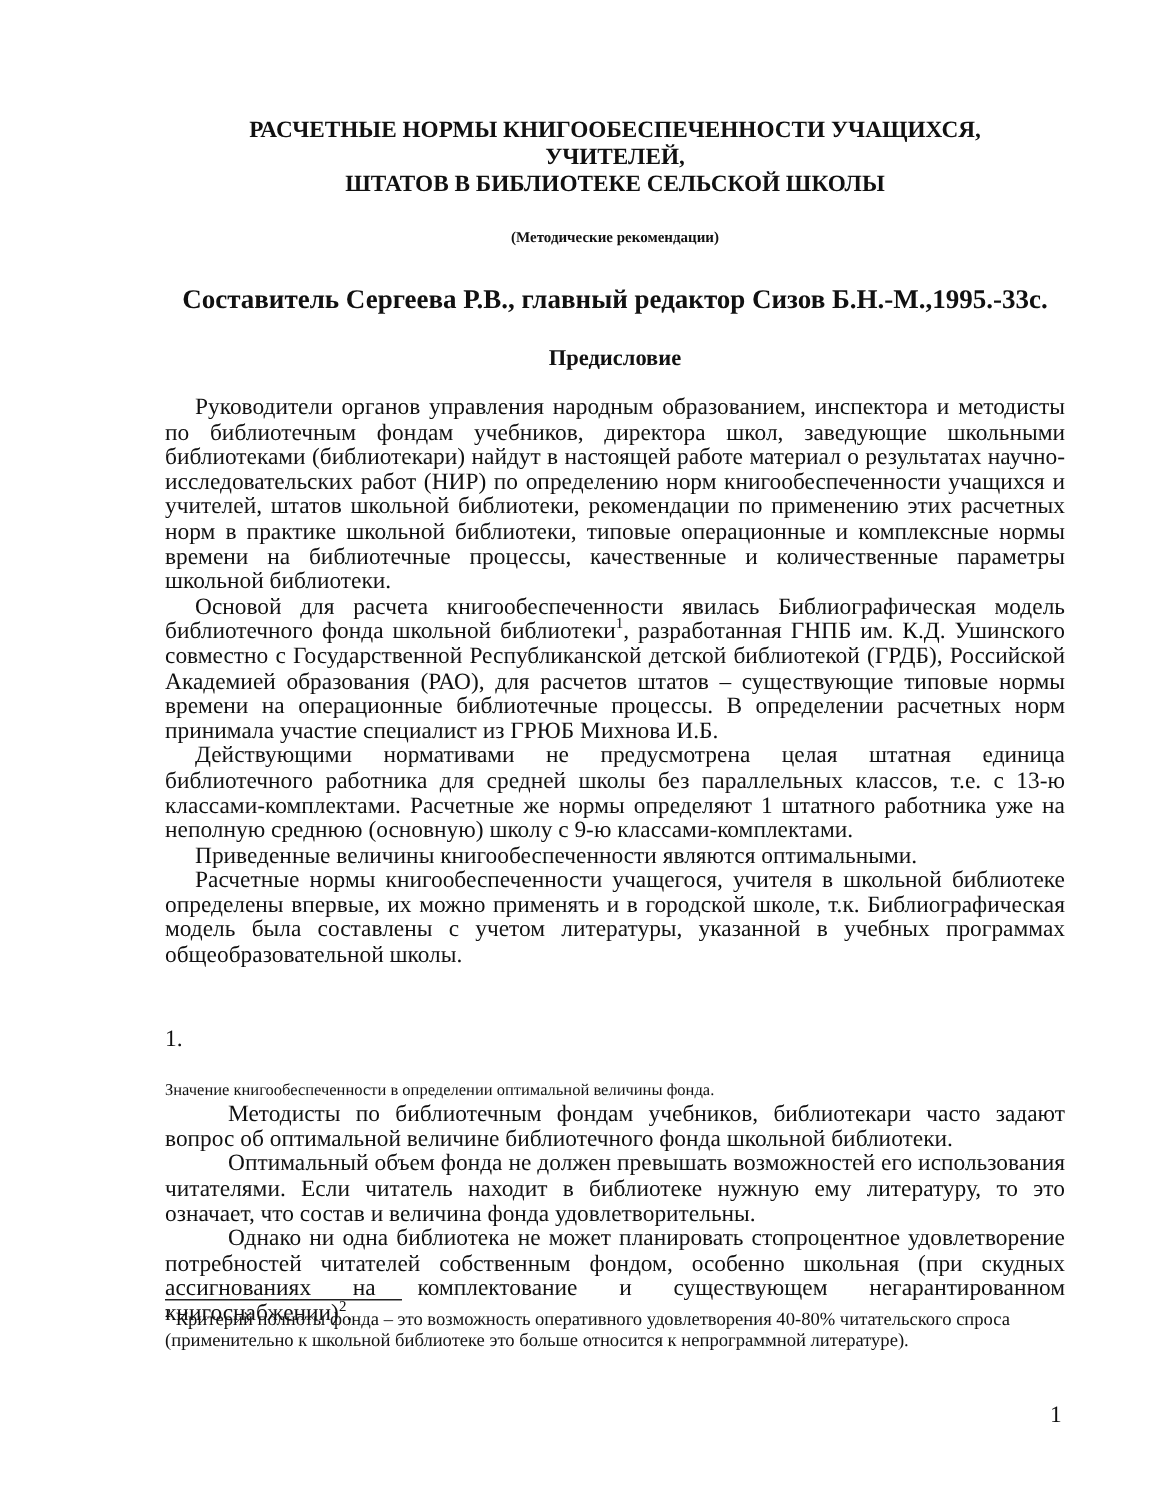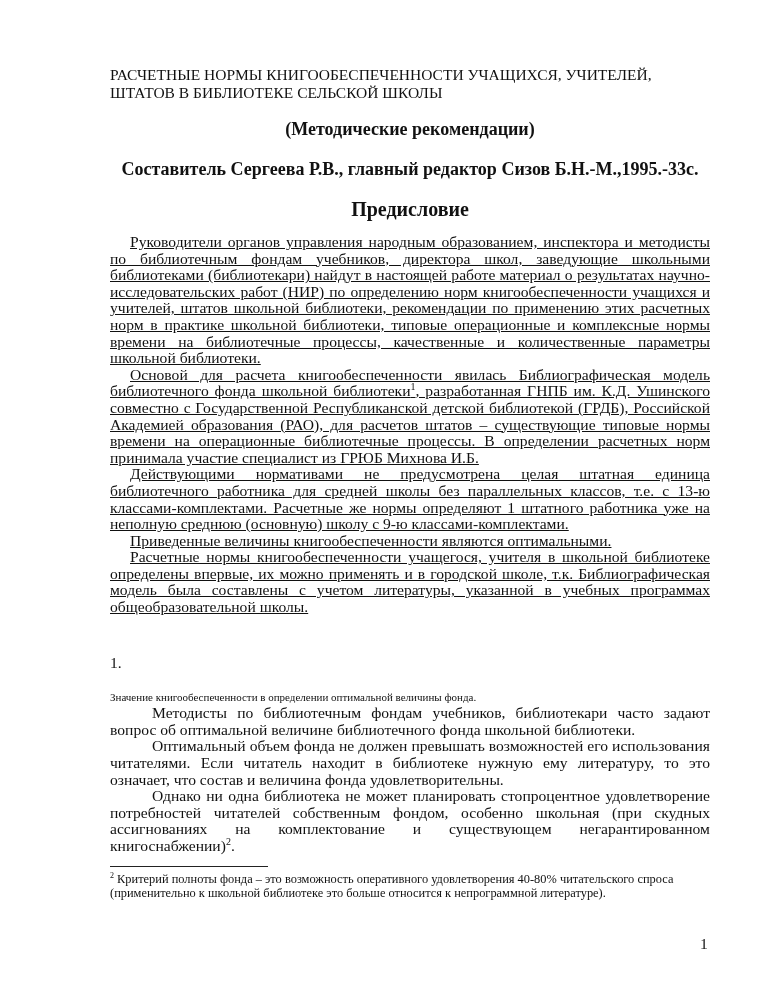"РАСЧЕТНЫЕ НОРМЫ КНИГООБЕСПЕЧЕННОСТИ УЧАЩИХСЯ," .title { font-weight: normal -> bold; margin: 0 -> 12px; text-align: left -> center }
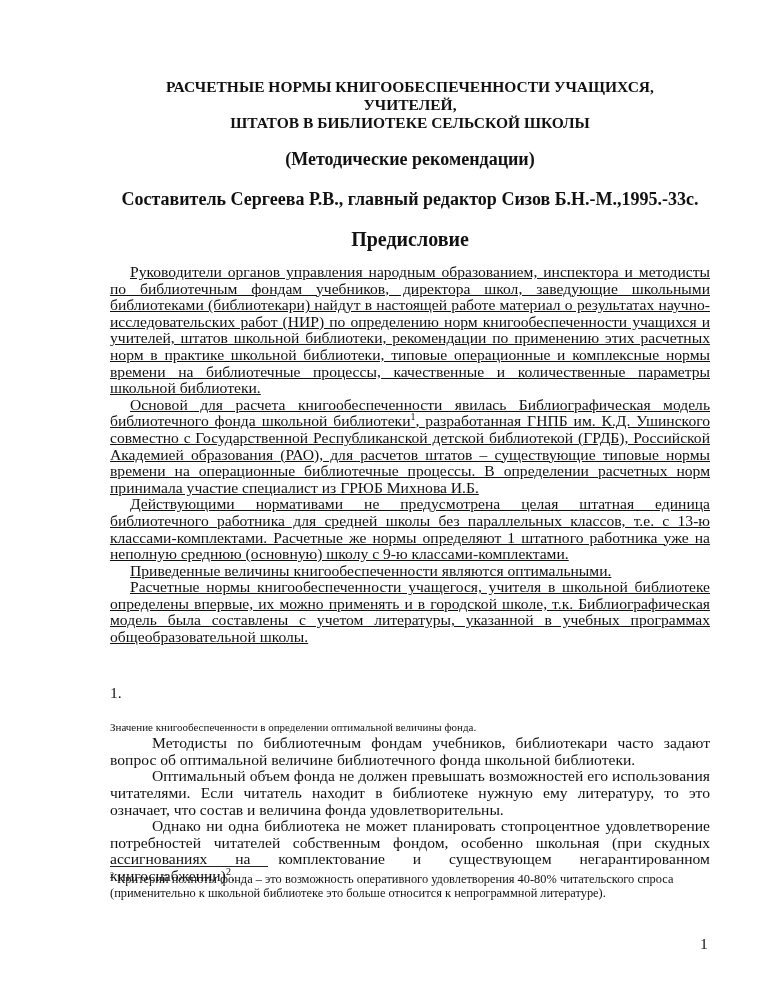"(Методические рекомендации)" .subtitle { font-size: 18px -> 10px }
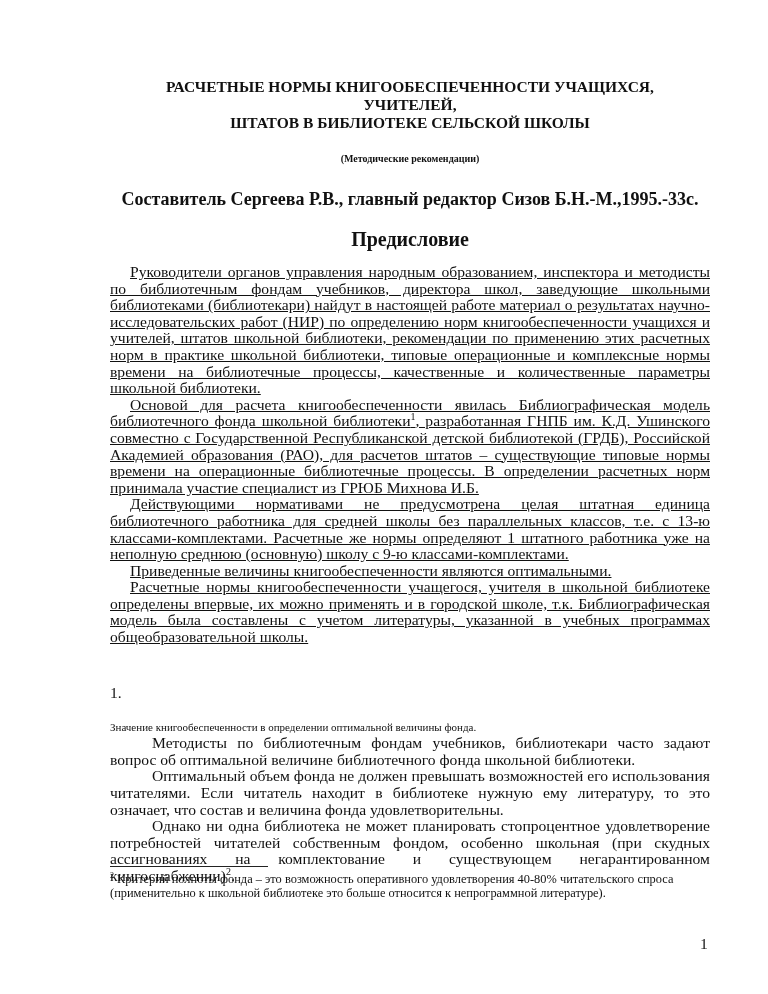"Предисловие" .preface { font-size: 20px -> 15px }
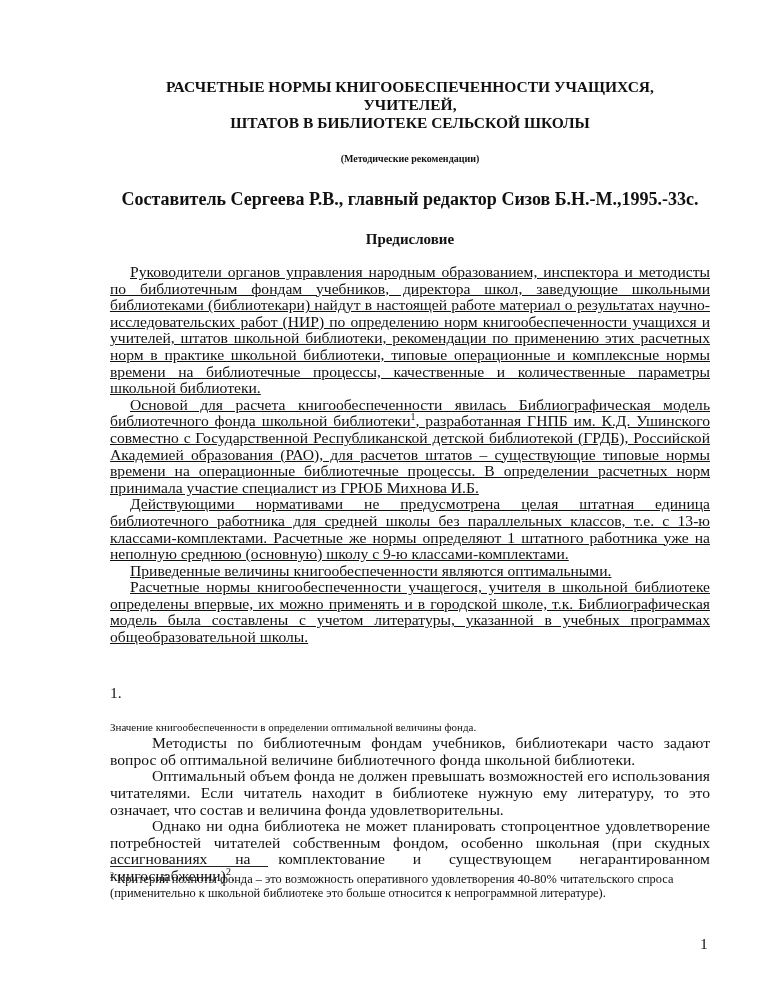"Руководители органов управления народным" .intro { text-decoration: underline -> none }
